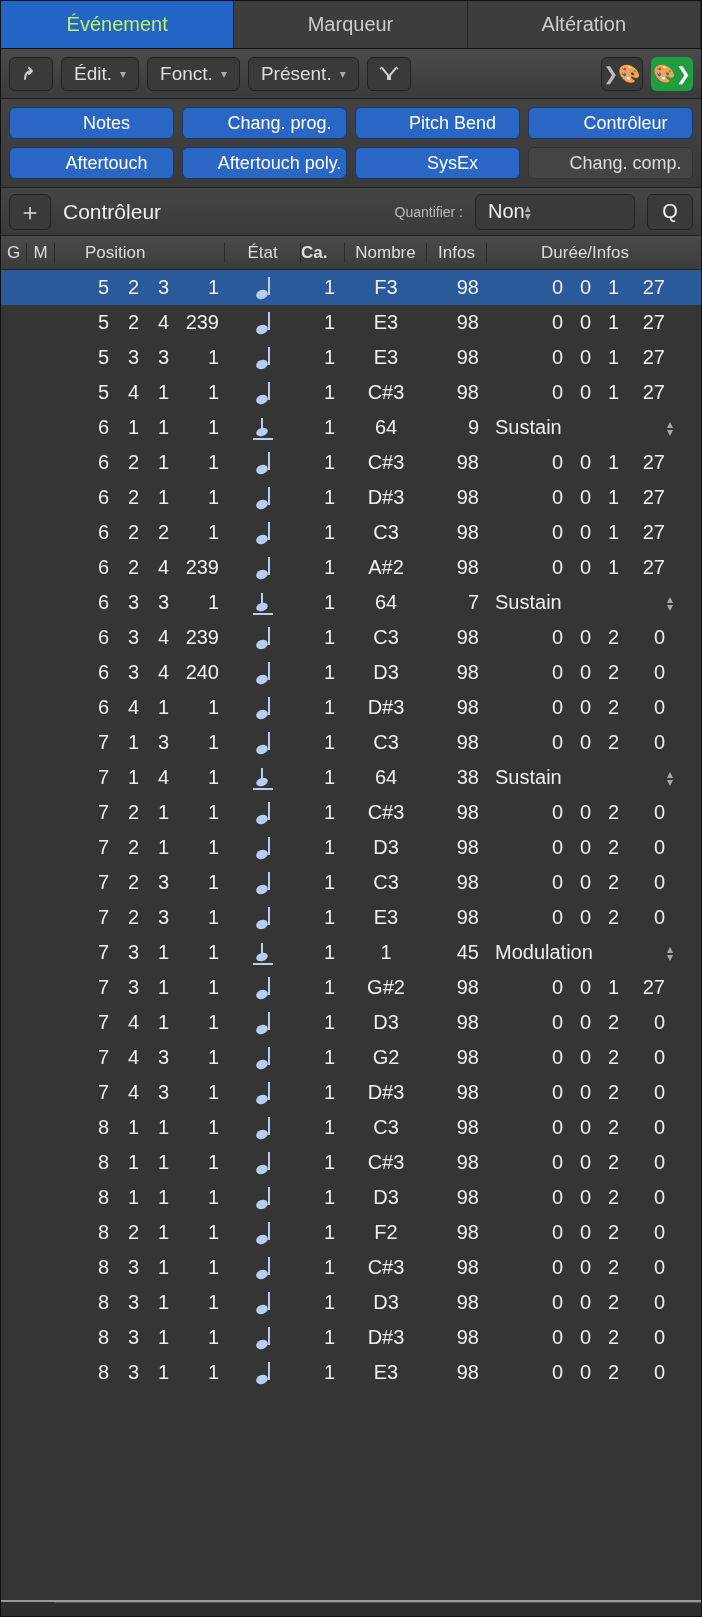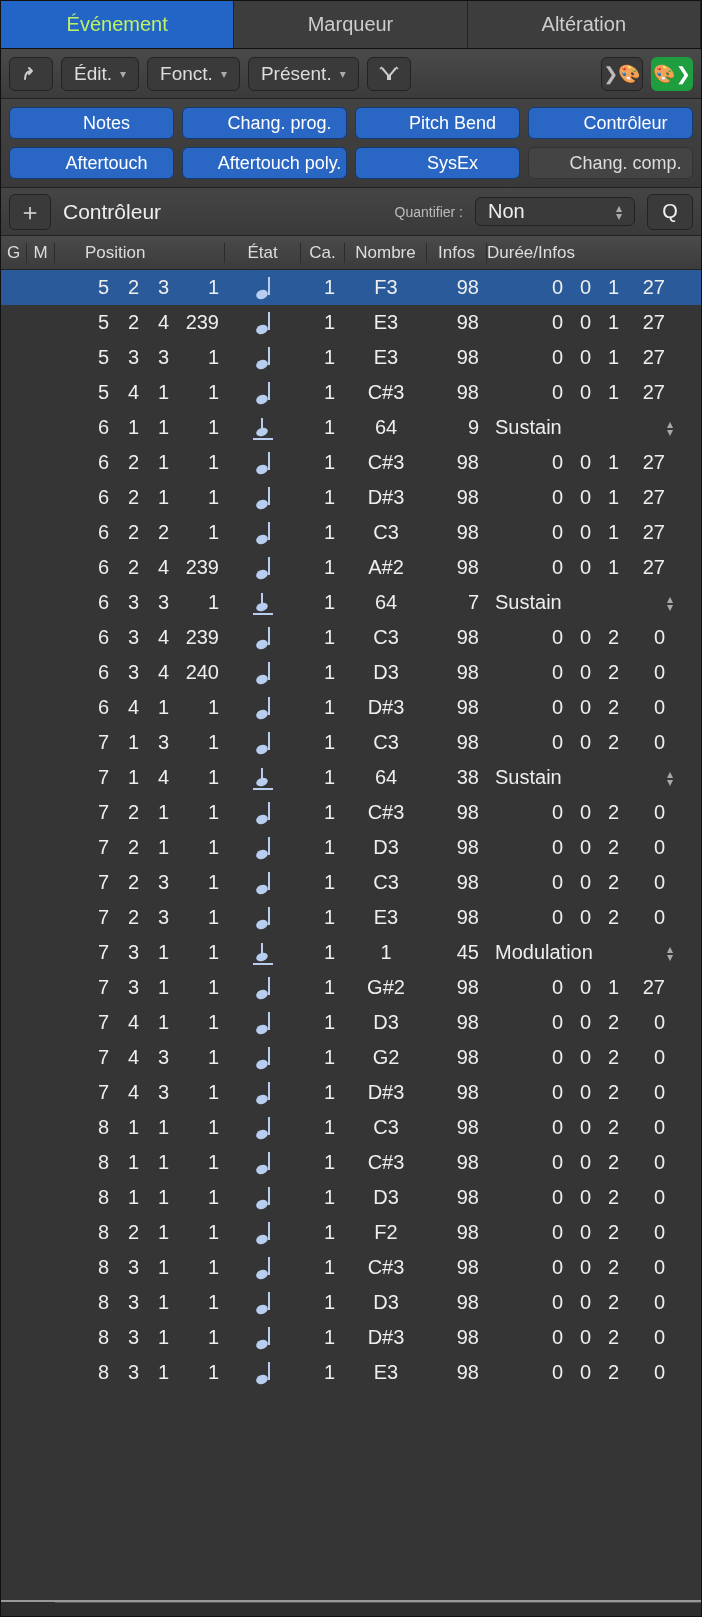"Non" .qsel { height: 29px -> 36px; justify-content: space-between -> flex-start }
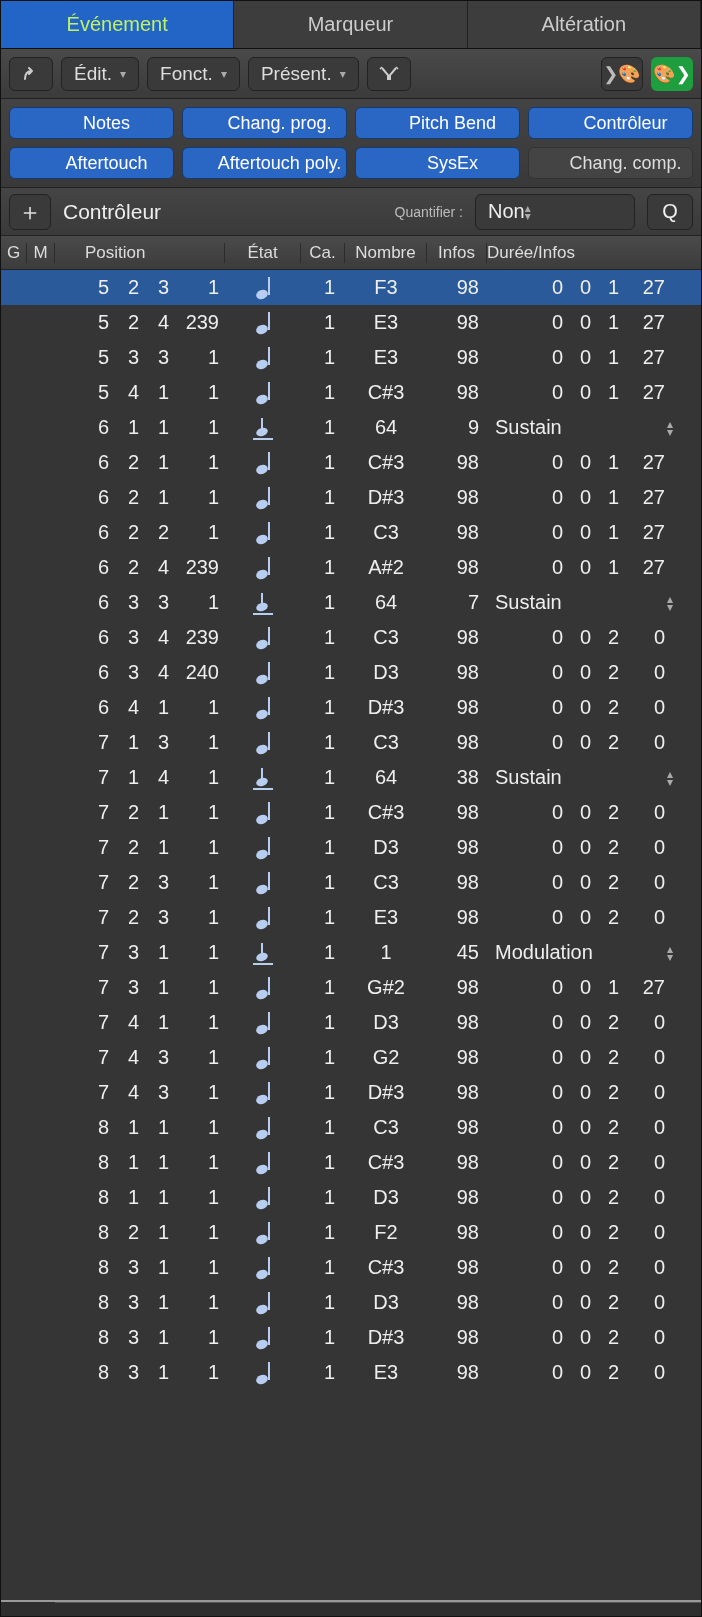"Ca." .col-ca { font-weight: none -> bold; text-align: center -> none }
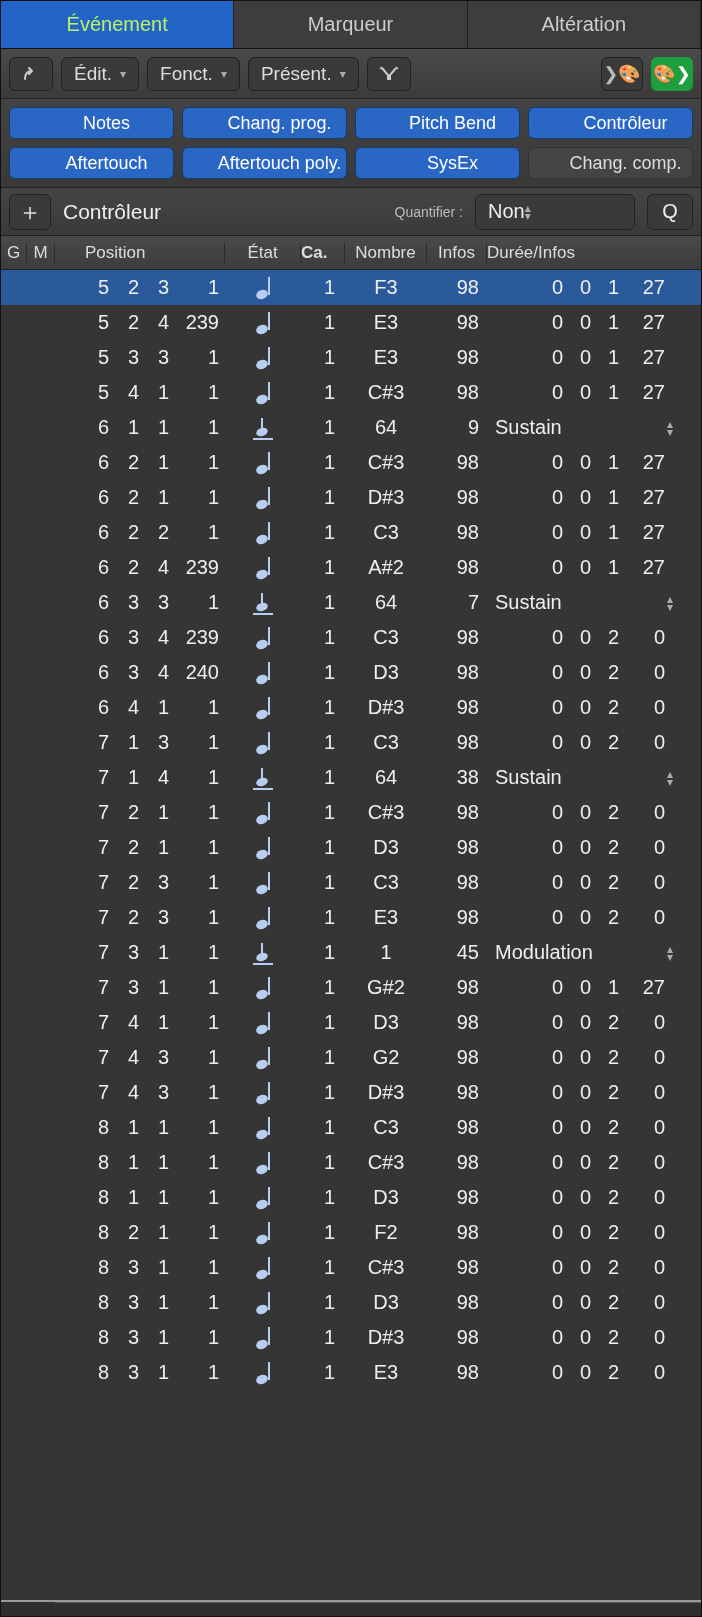"Durée/Infos" .col-dur { text-align: left -> center }
